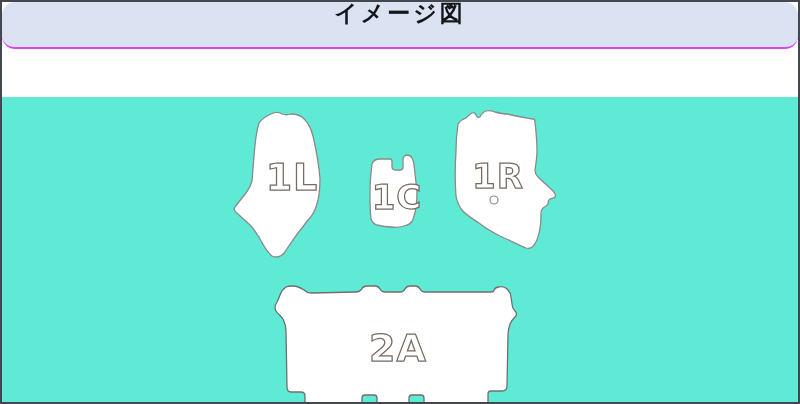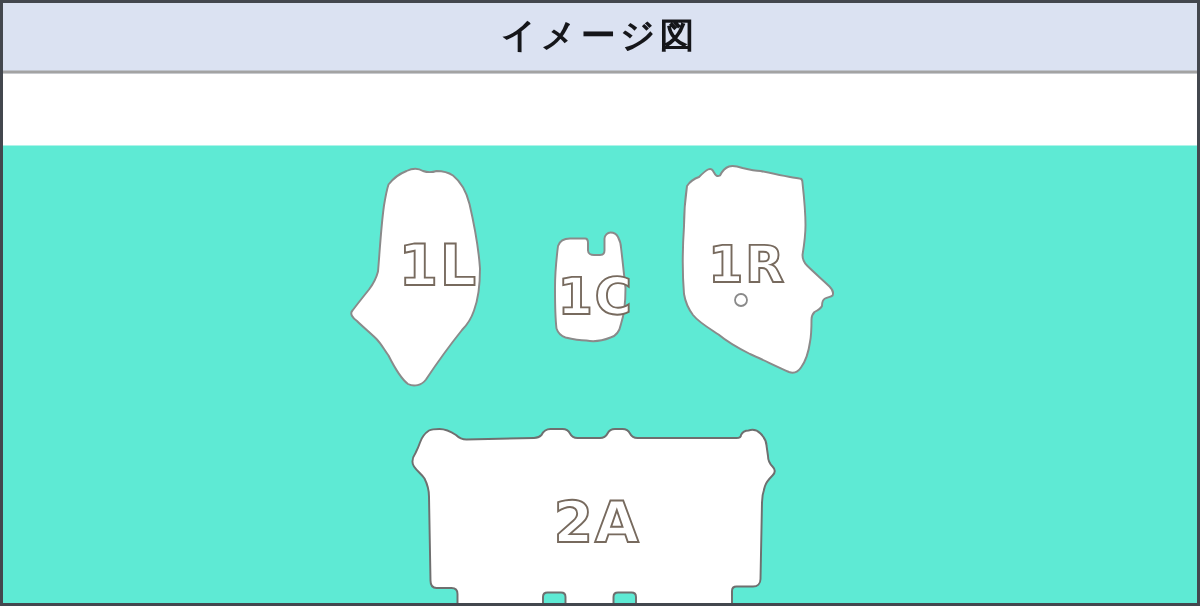"イメージ図" .header { align-items: center -> flex-start; border-bottom: 2px solid #a3a3a3 -> 2px solid #d946ef; border-radius: none -> 13px }
